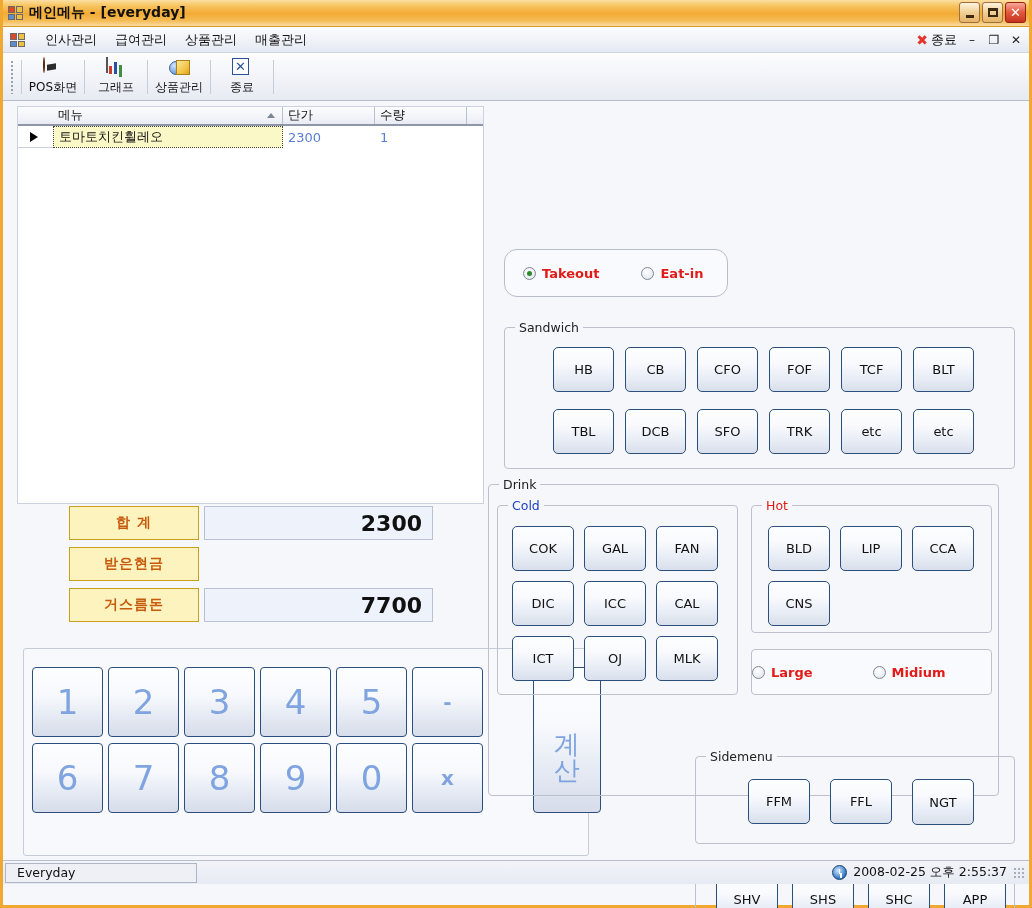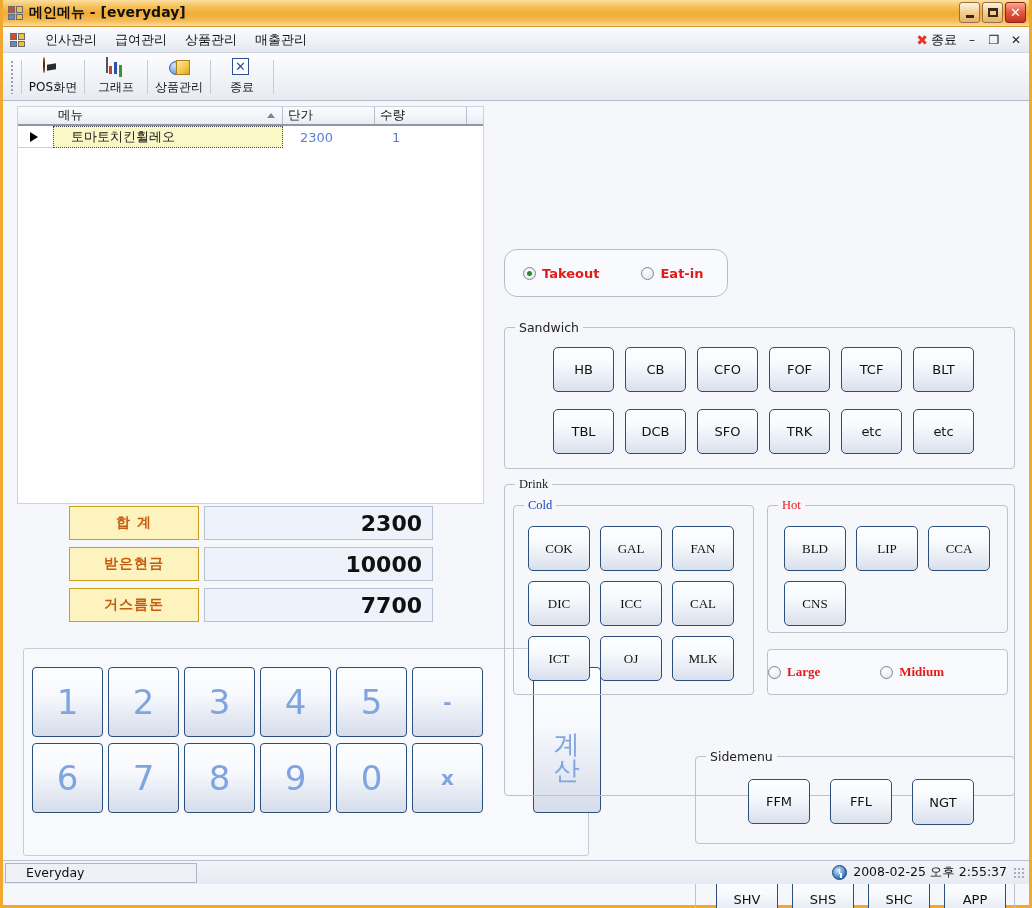"토마토치킨휠레오" .gr-cell { padding-left: 17px -> 5px }
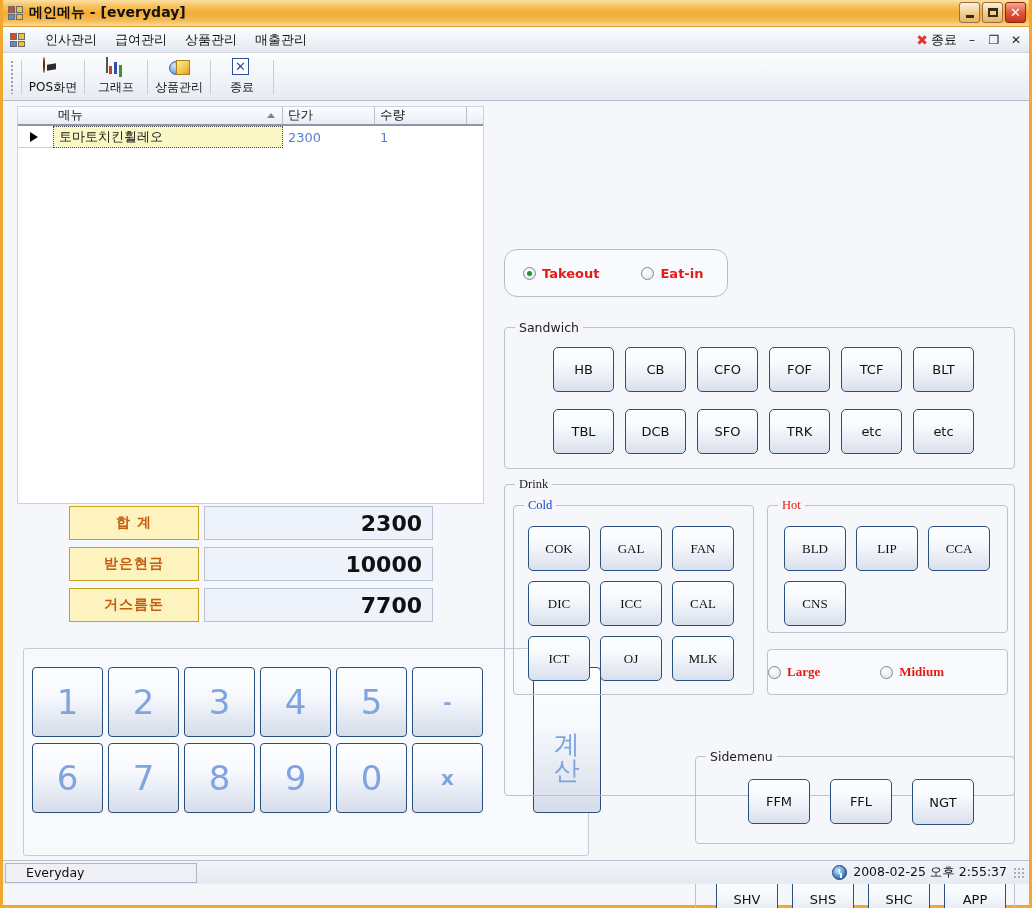"Drink" #drink-group { font-family: Liberation Serif, serif -> none; left: 501px -> 485px }
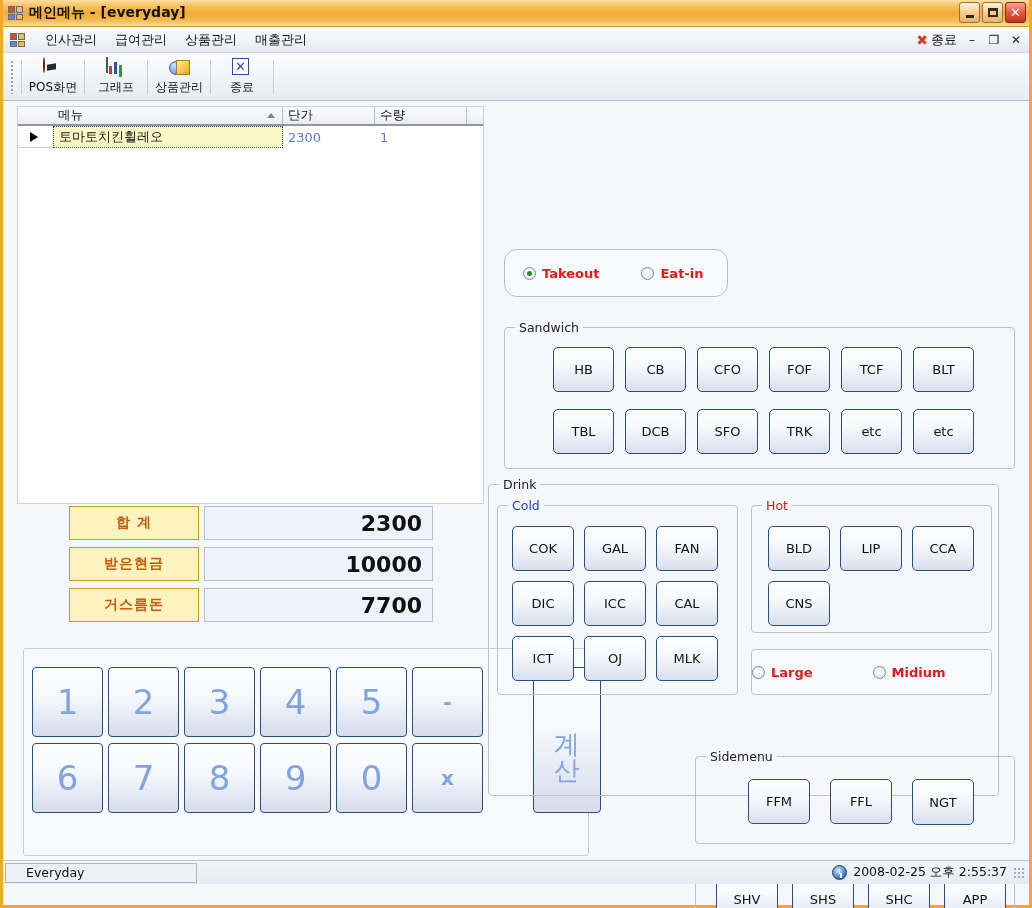"10000" div.total-value { html: <div>10000</div> -> none }
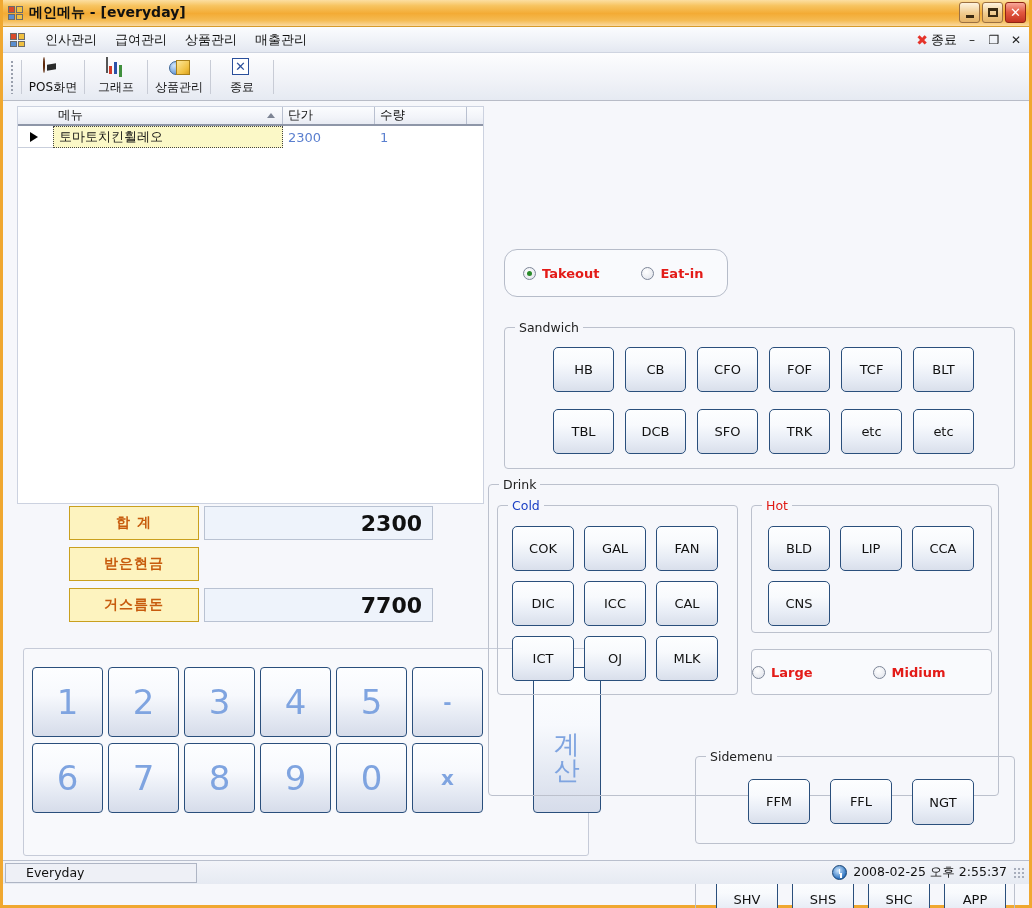"Everyday" .sb-left { padding-left: 20px -> 11px }
